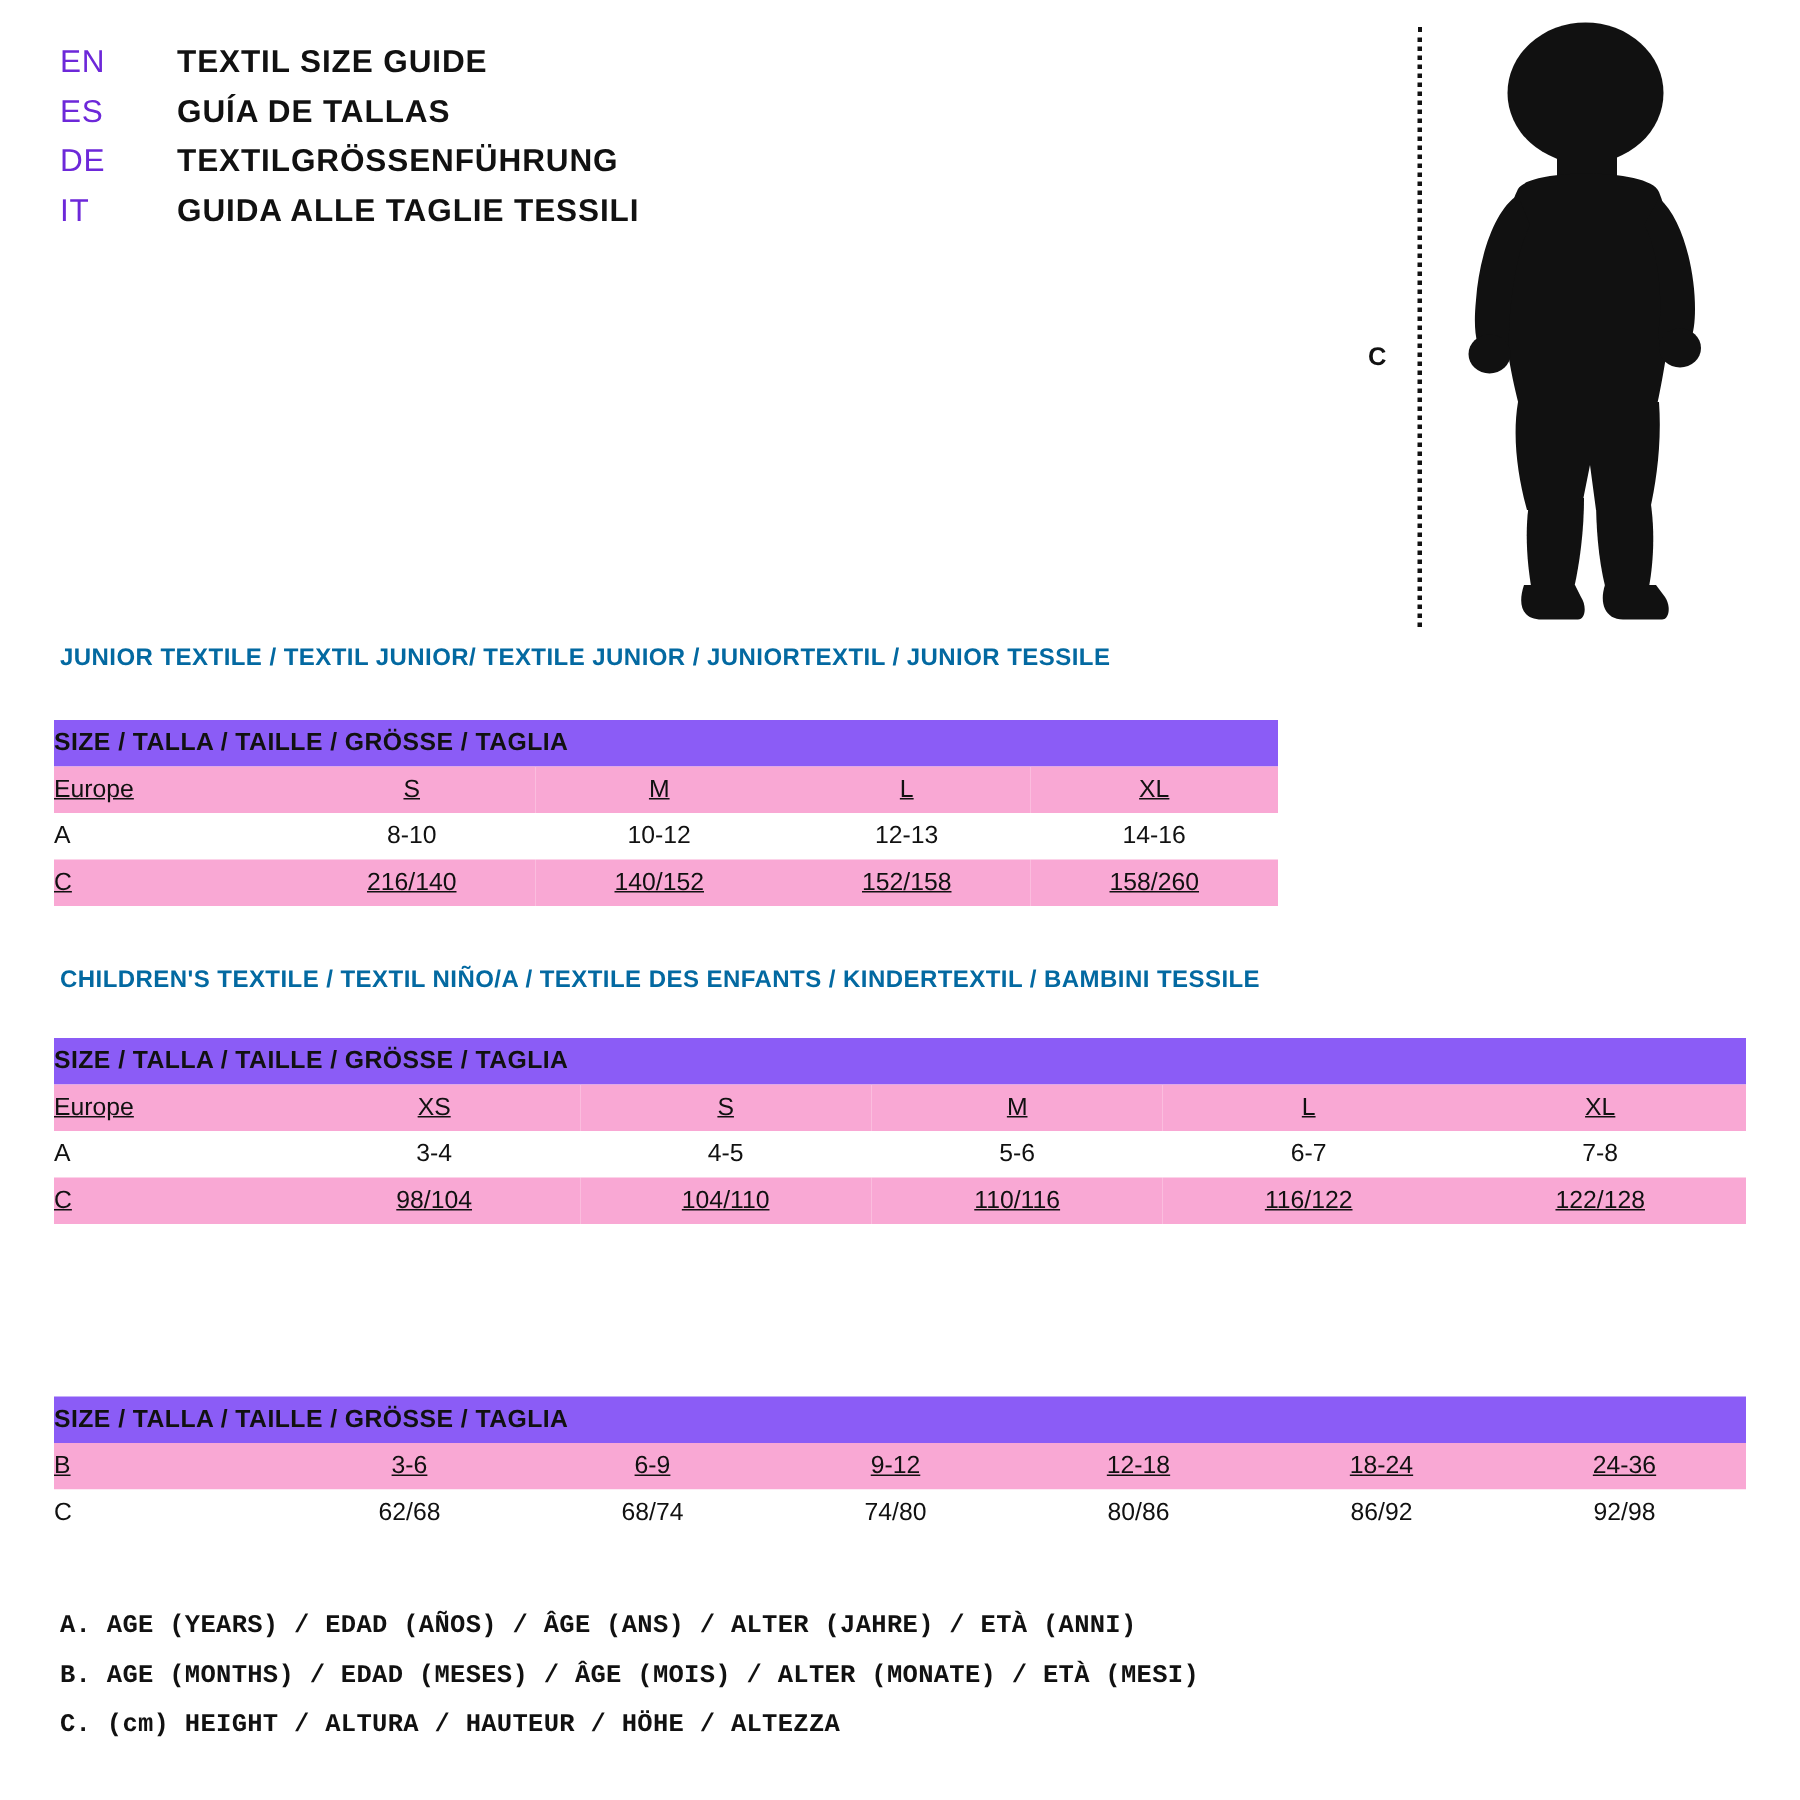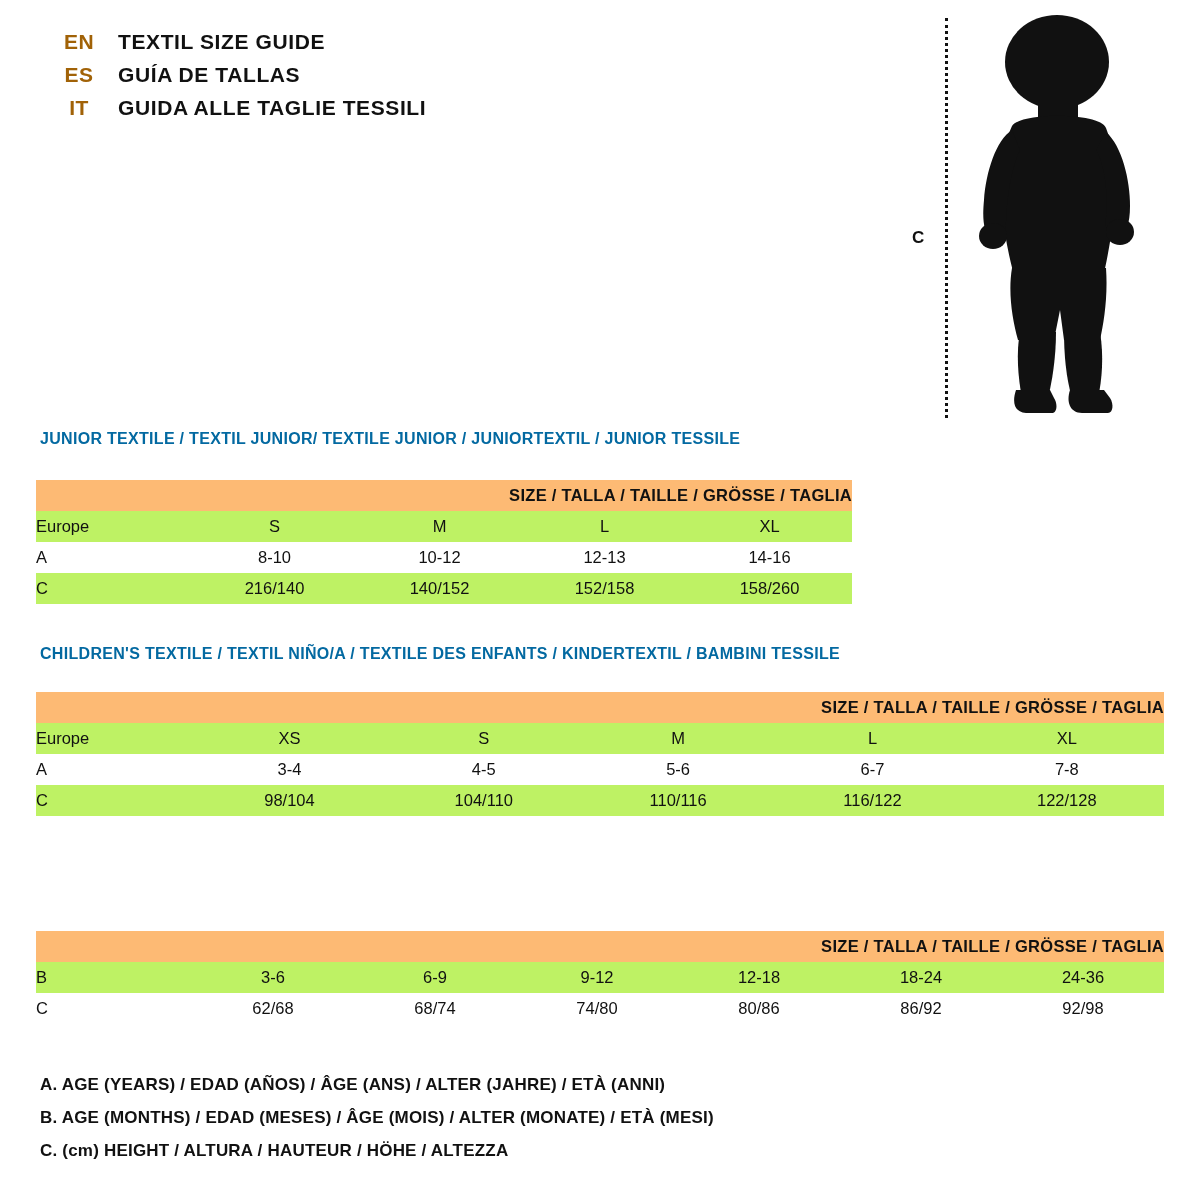"EN" .lang-code { color: #a16207 -> #6d28d9; font-weight: bold -> normal; text-align: center -> none }
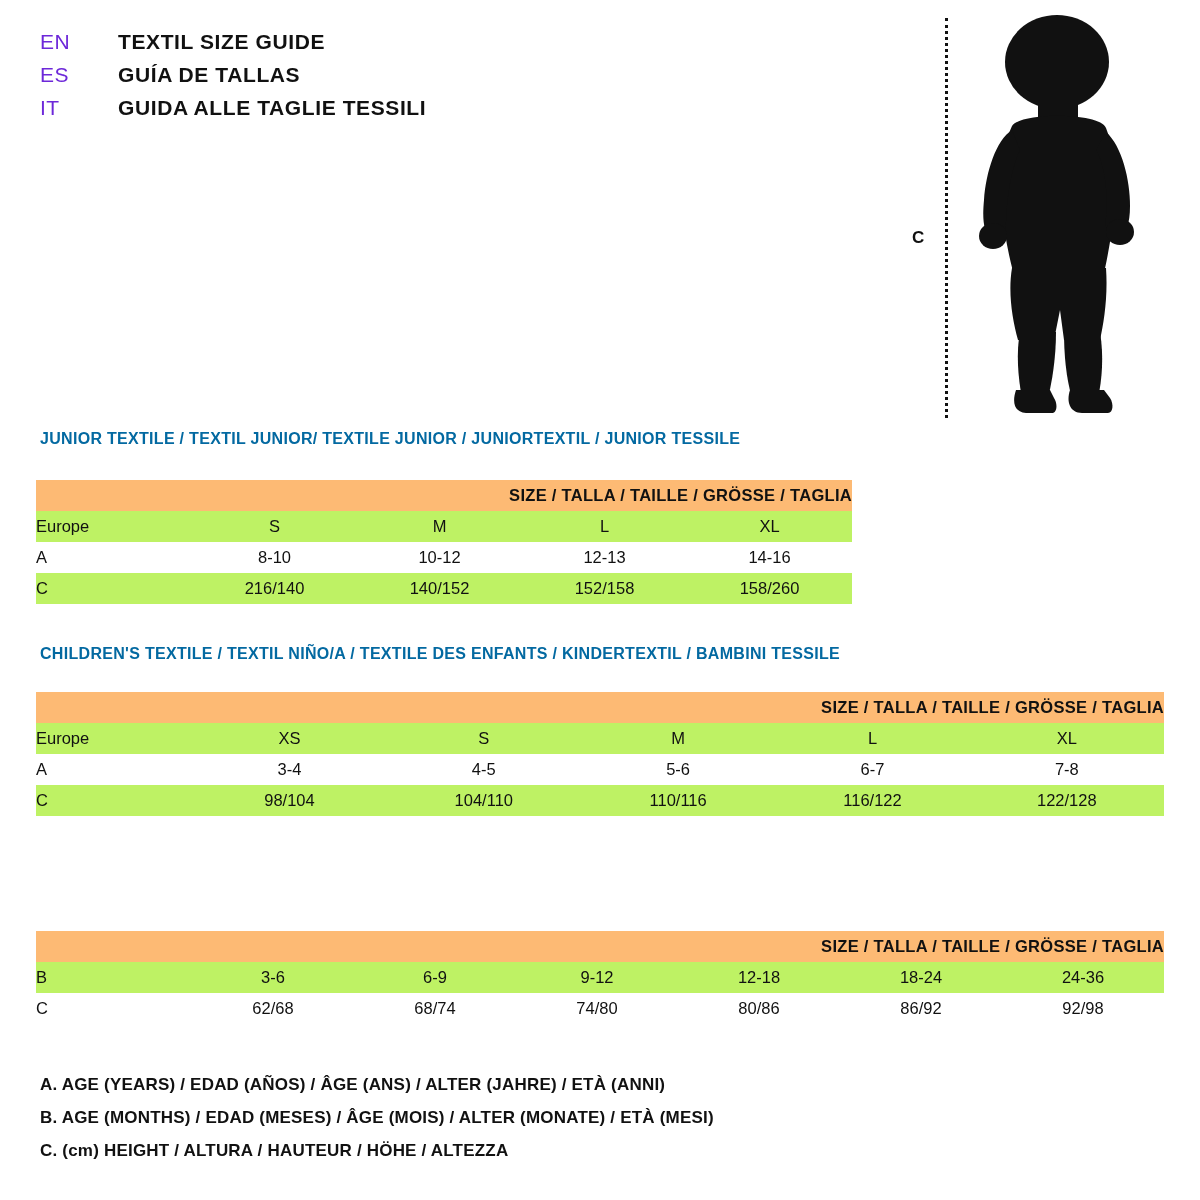"DE" div.lang-row { html: none -> <div> <span>DE</span> <span>TEXTILGRÖSSENFÜHRUNG</span> </div> }
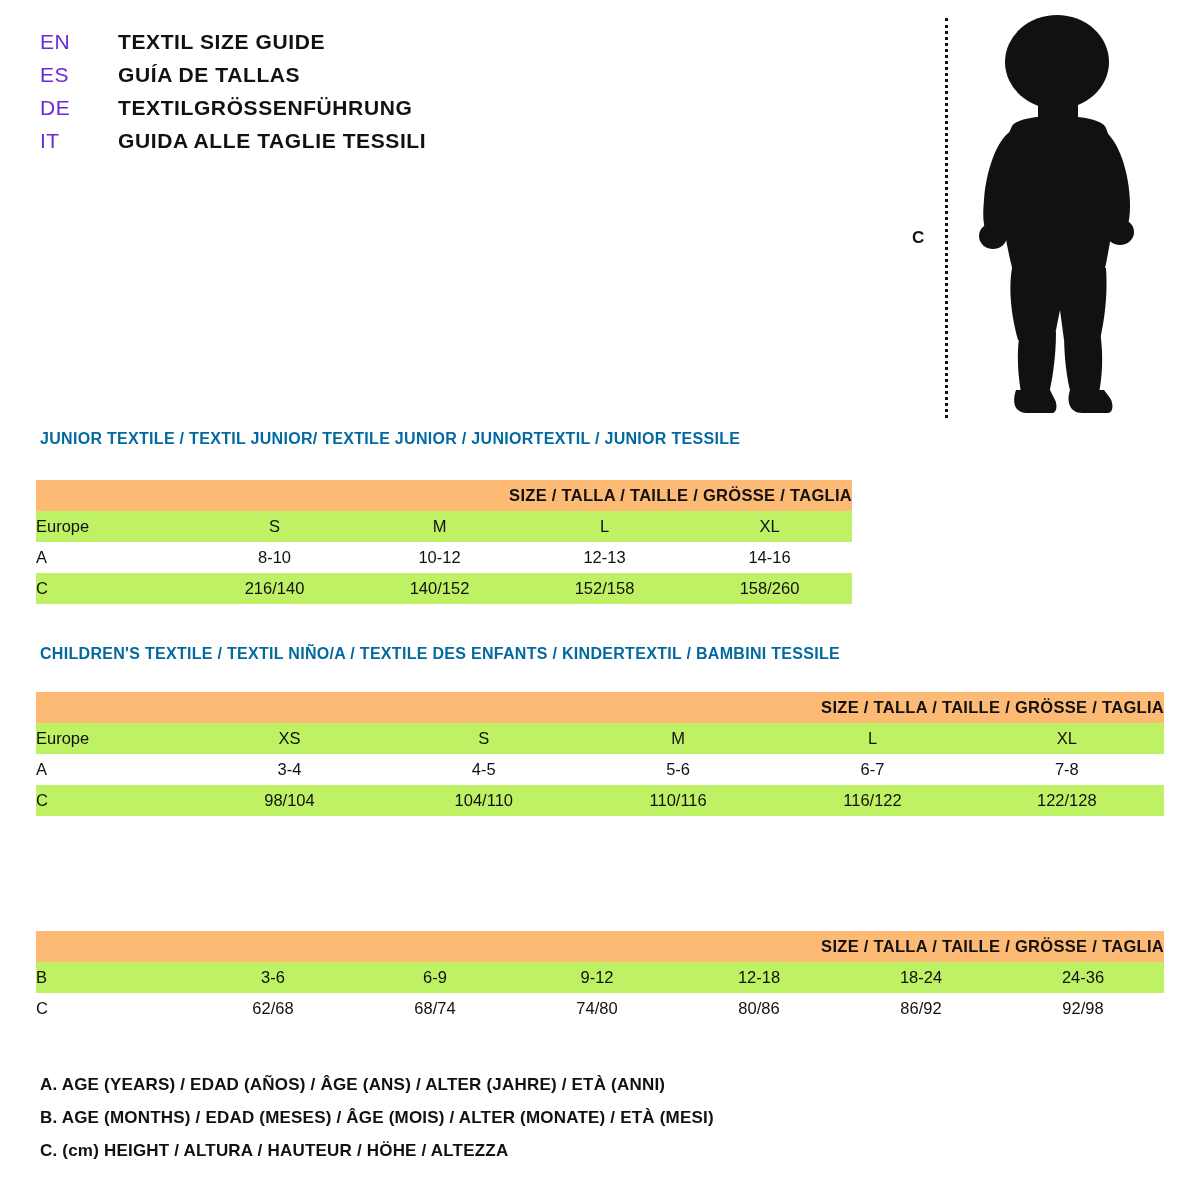"SIZE / TALLA / TAILLE" .hdr-band td { background: #fdba74 -> #8b5cf6; text-align: right -> none }
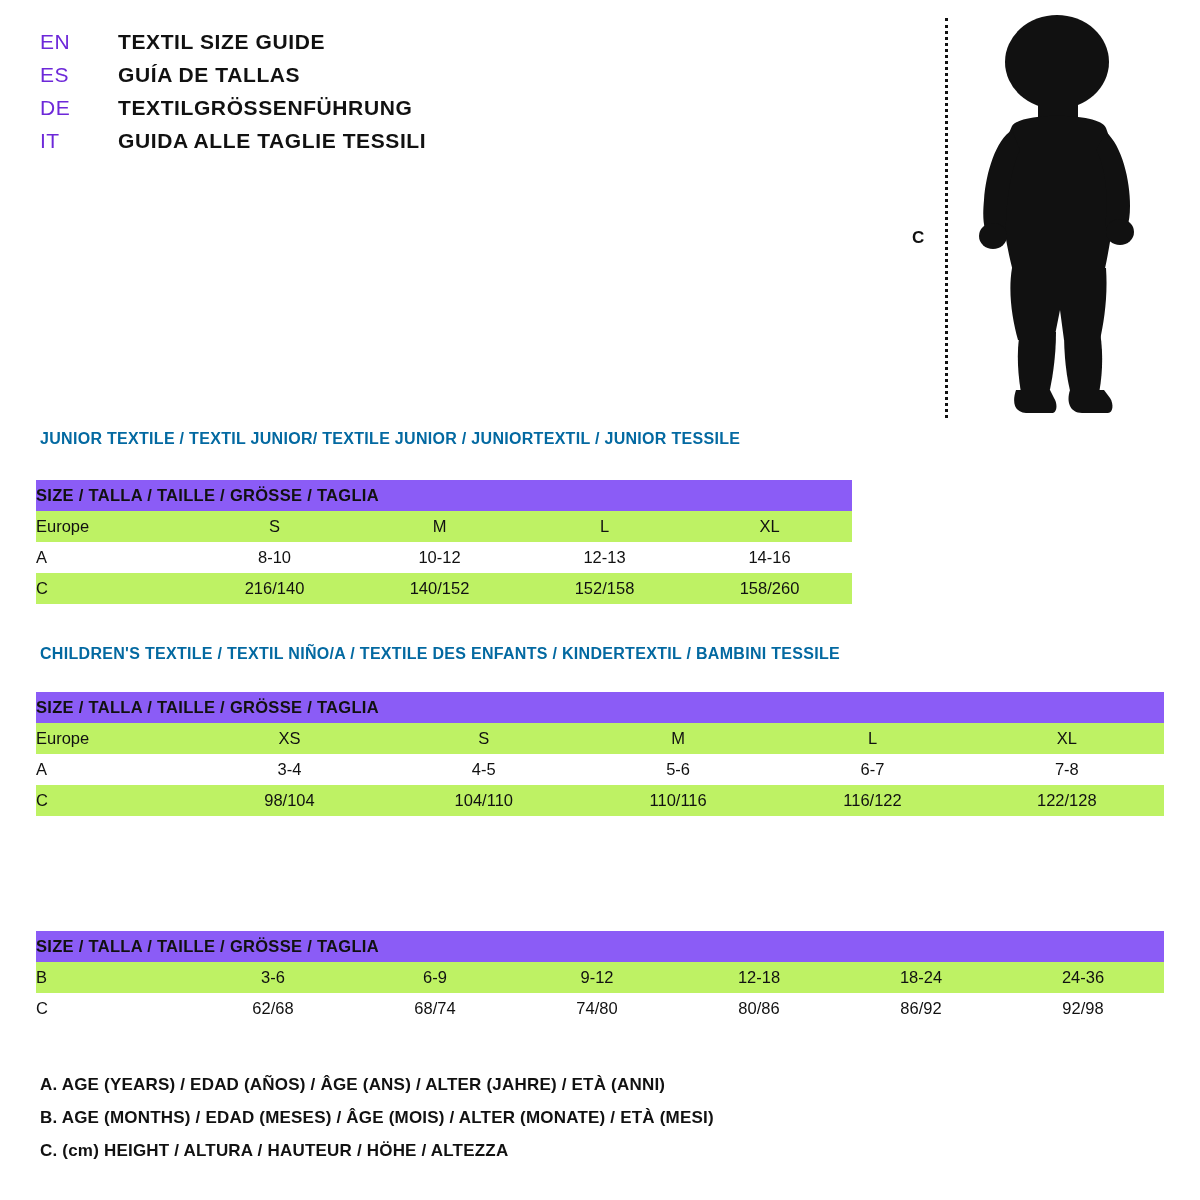"Europe" .row-shade td { background: #bef264 -> #f9a8d4; text-decoration: none -> underline }
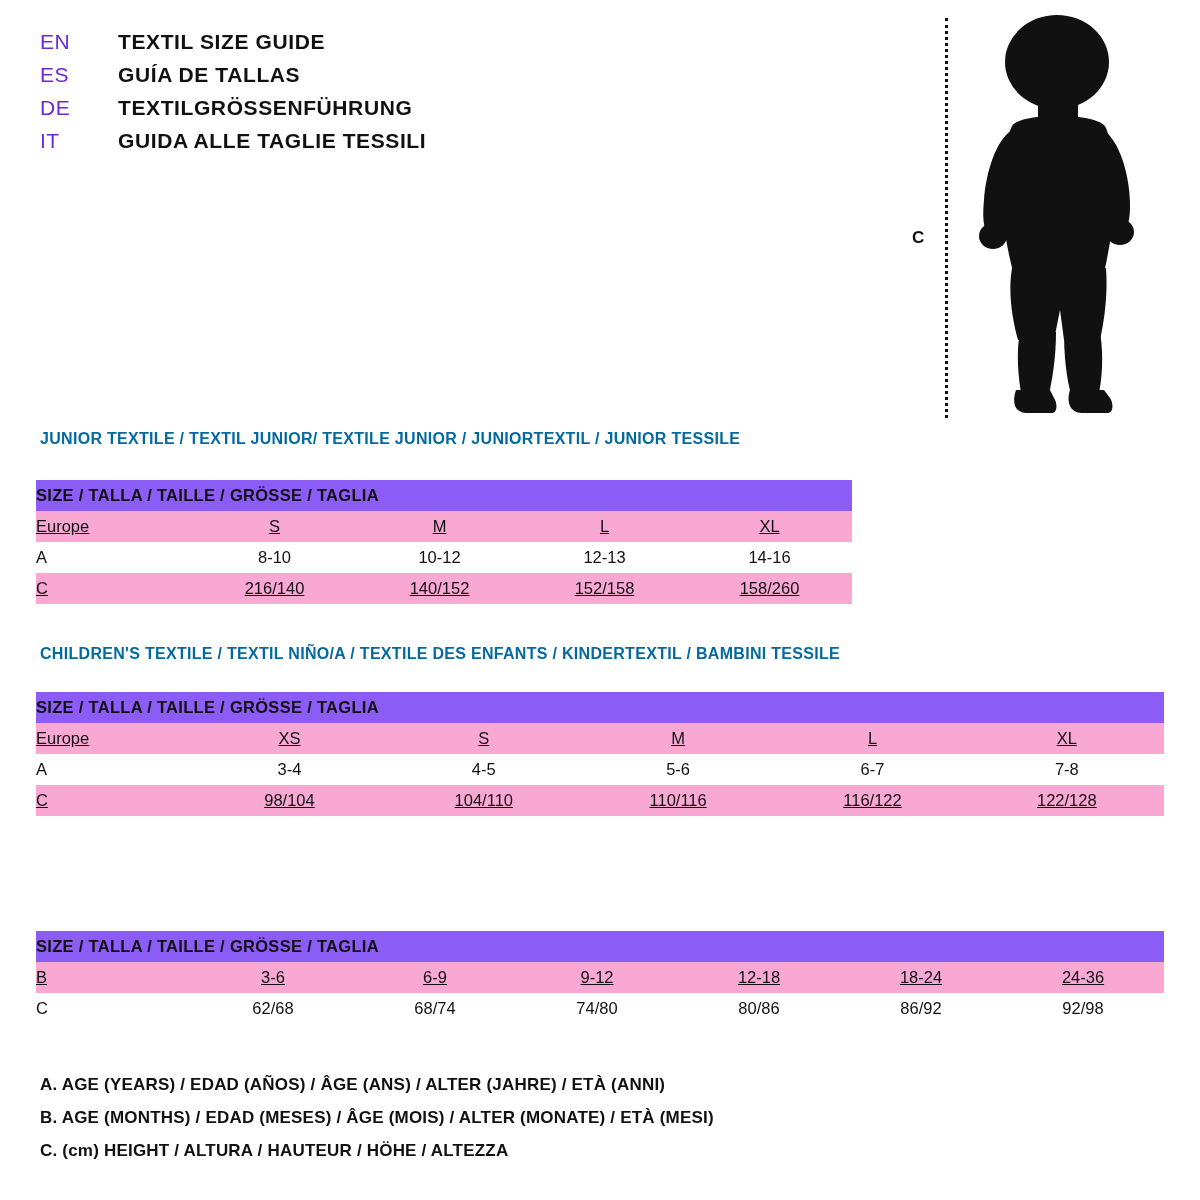"A. AGE (YEARS) / EDAD" .footnote { font-family: none -> Liberation Mono, monospace }
